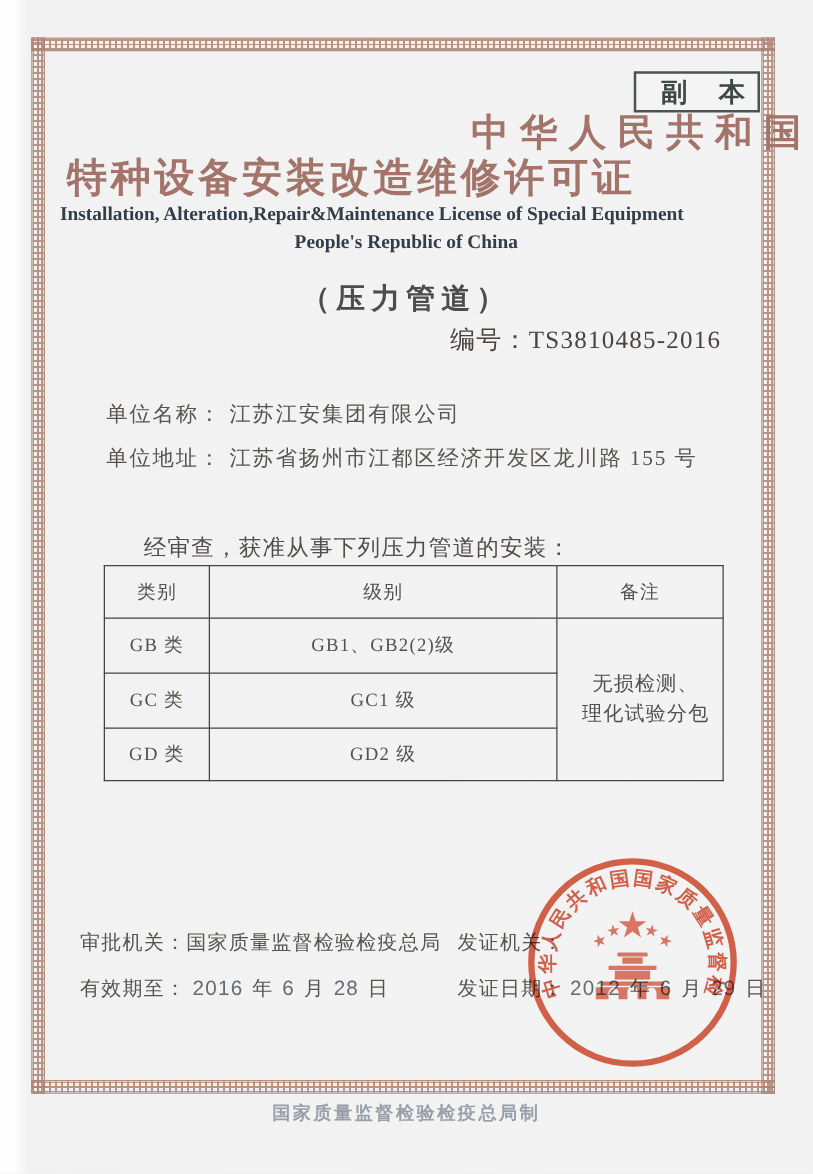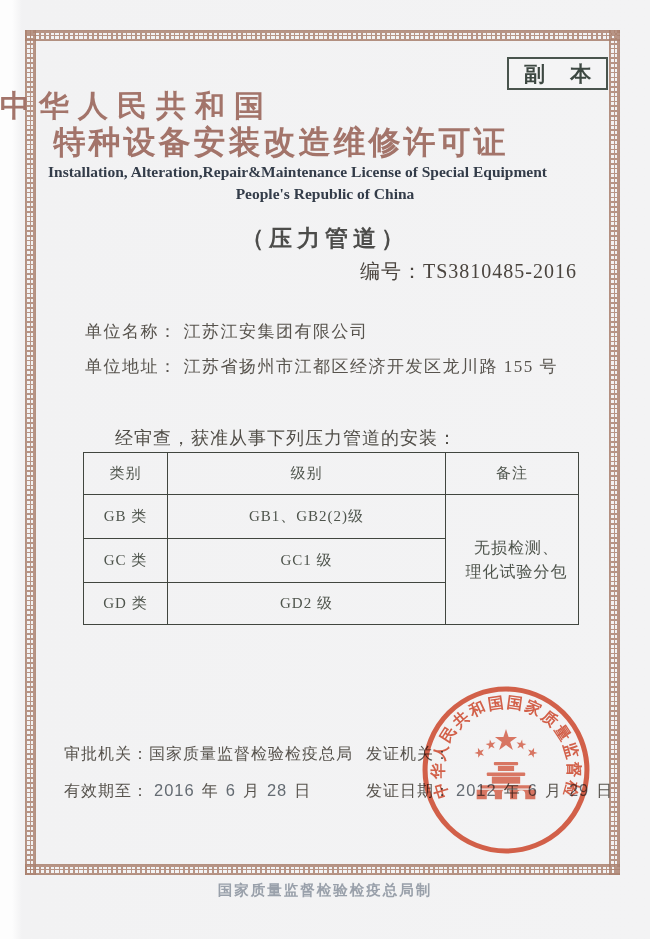"副 本" .badge { justify-content: center -> flex-end }
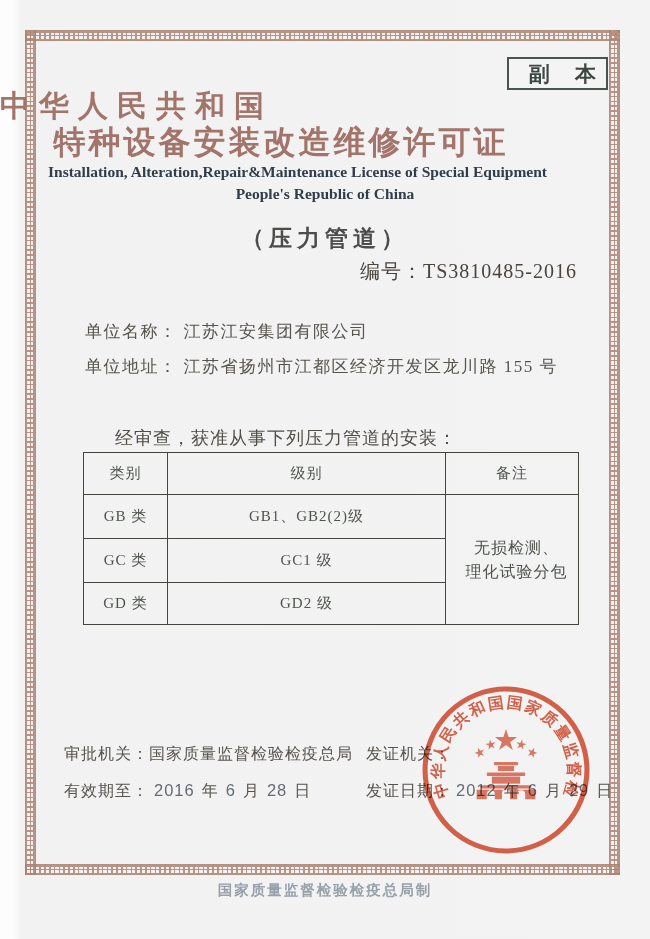"中华人民共和国" .title-cn { text-align: left -> right }
